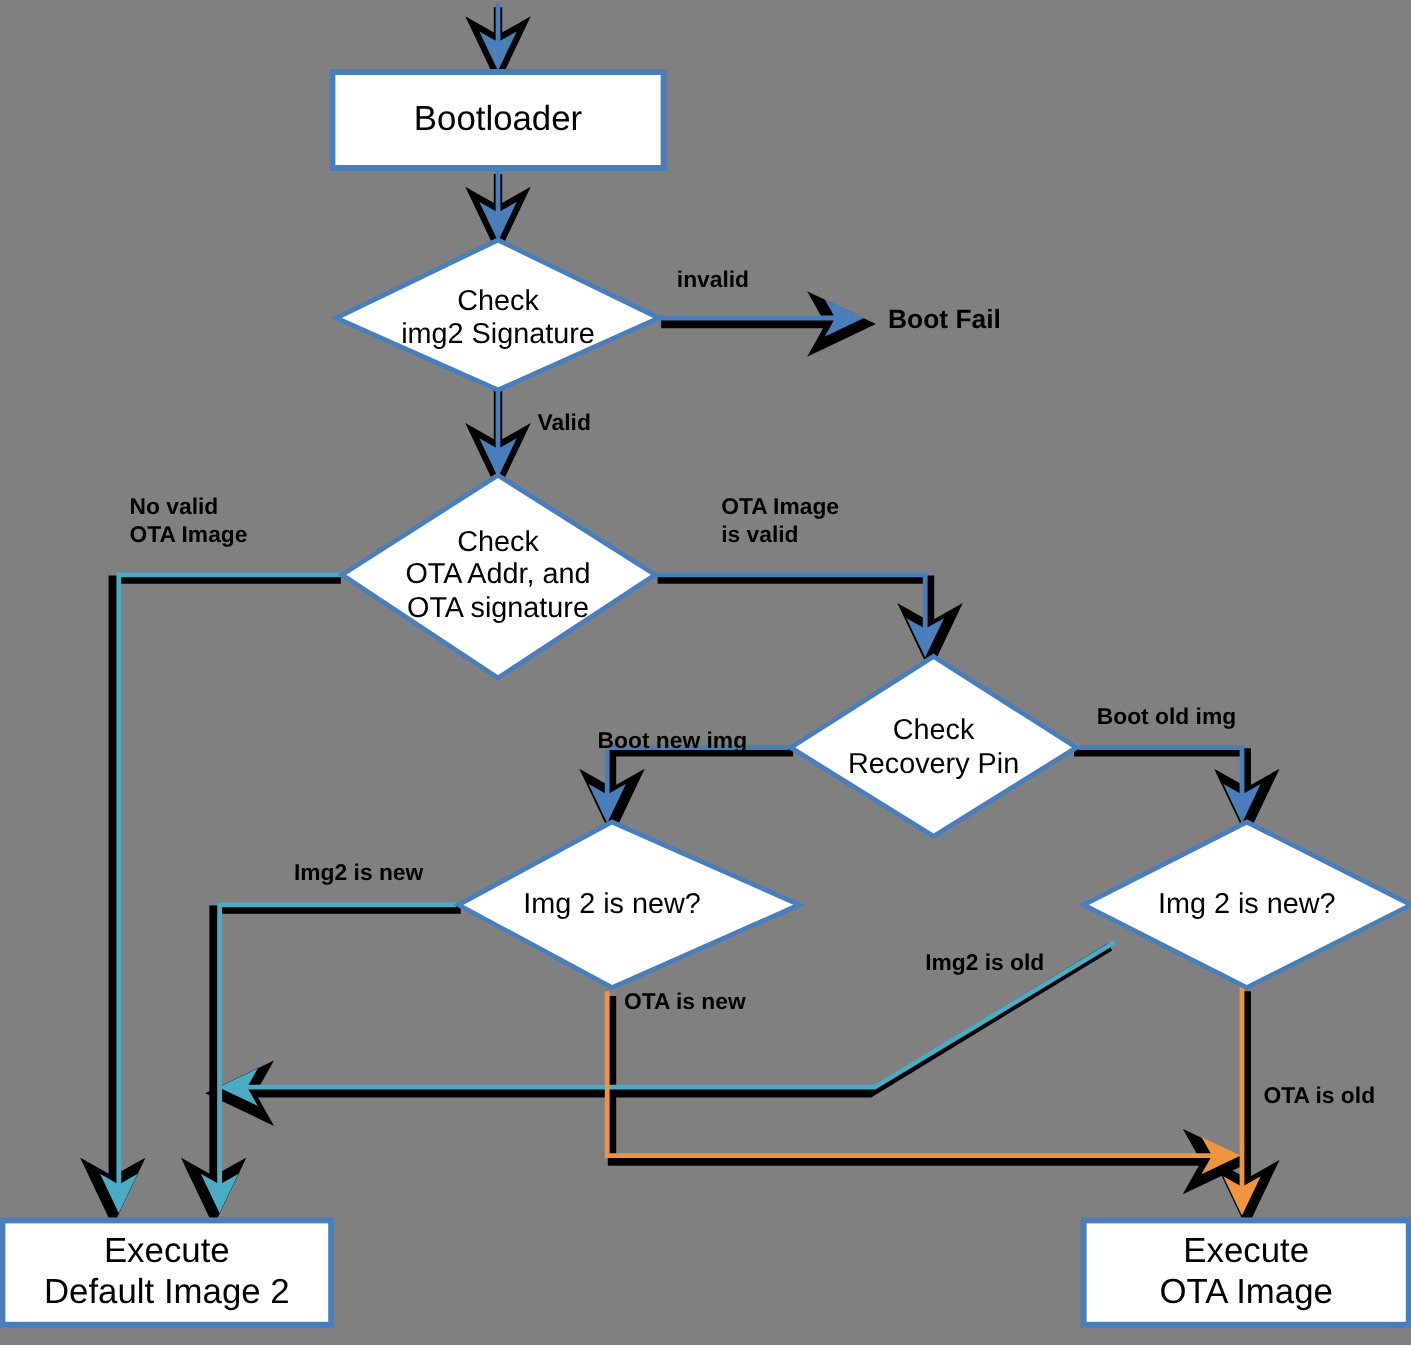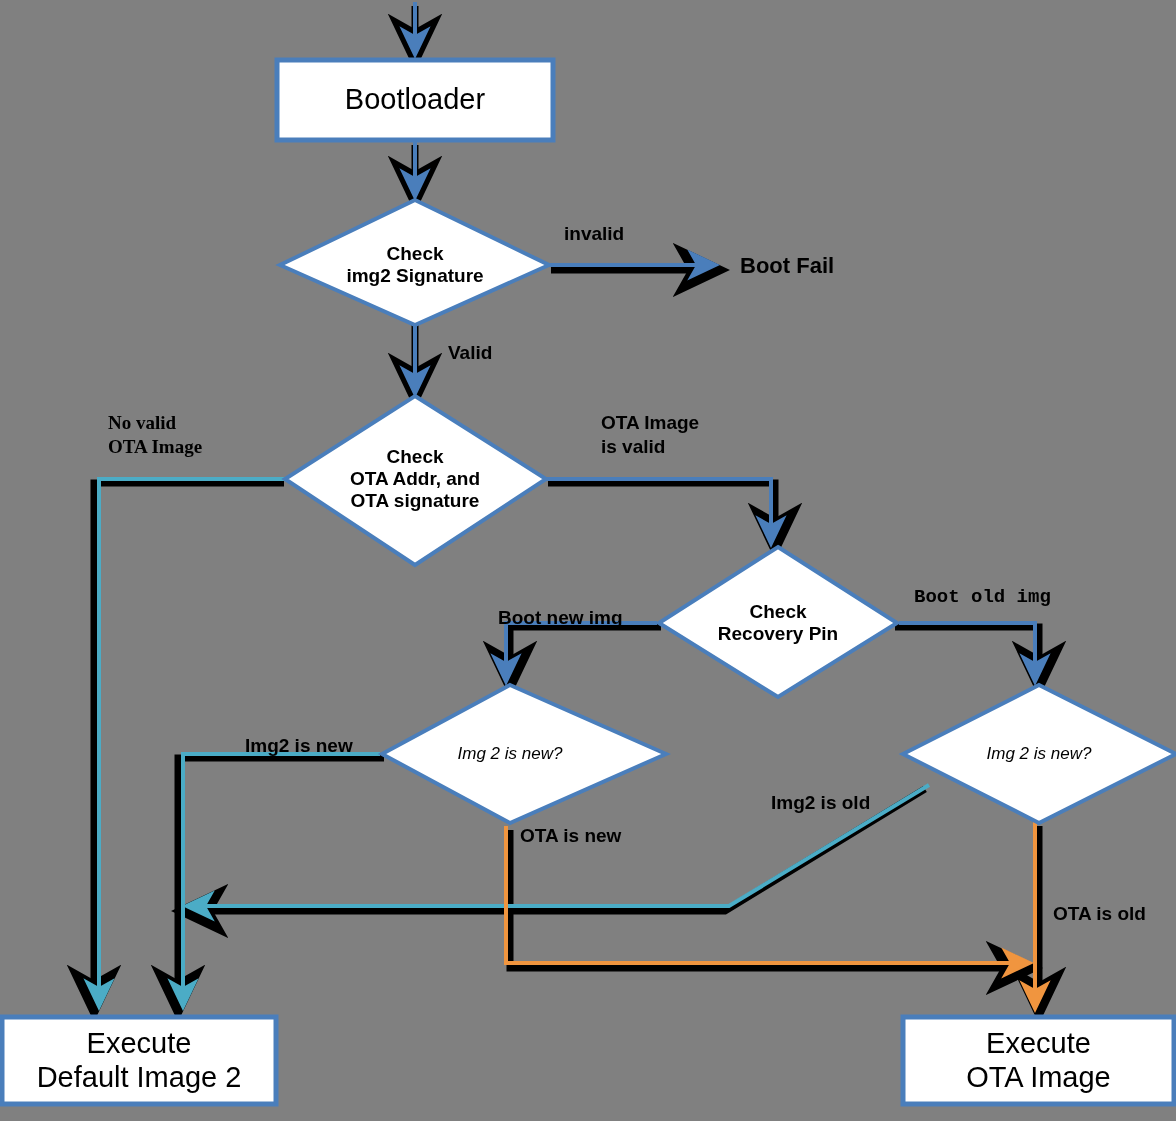"Check" .dec-label { font-size: 19px -> 24px; font-weight: 700 -> 400 }
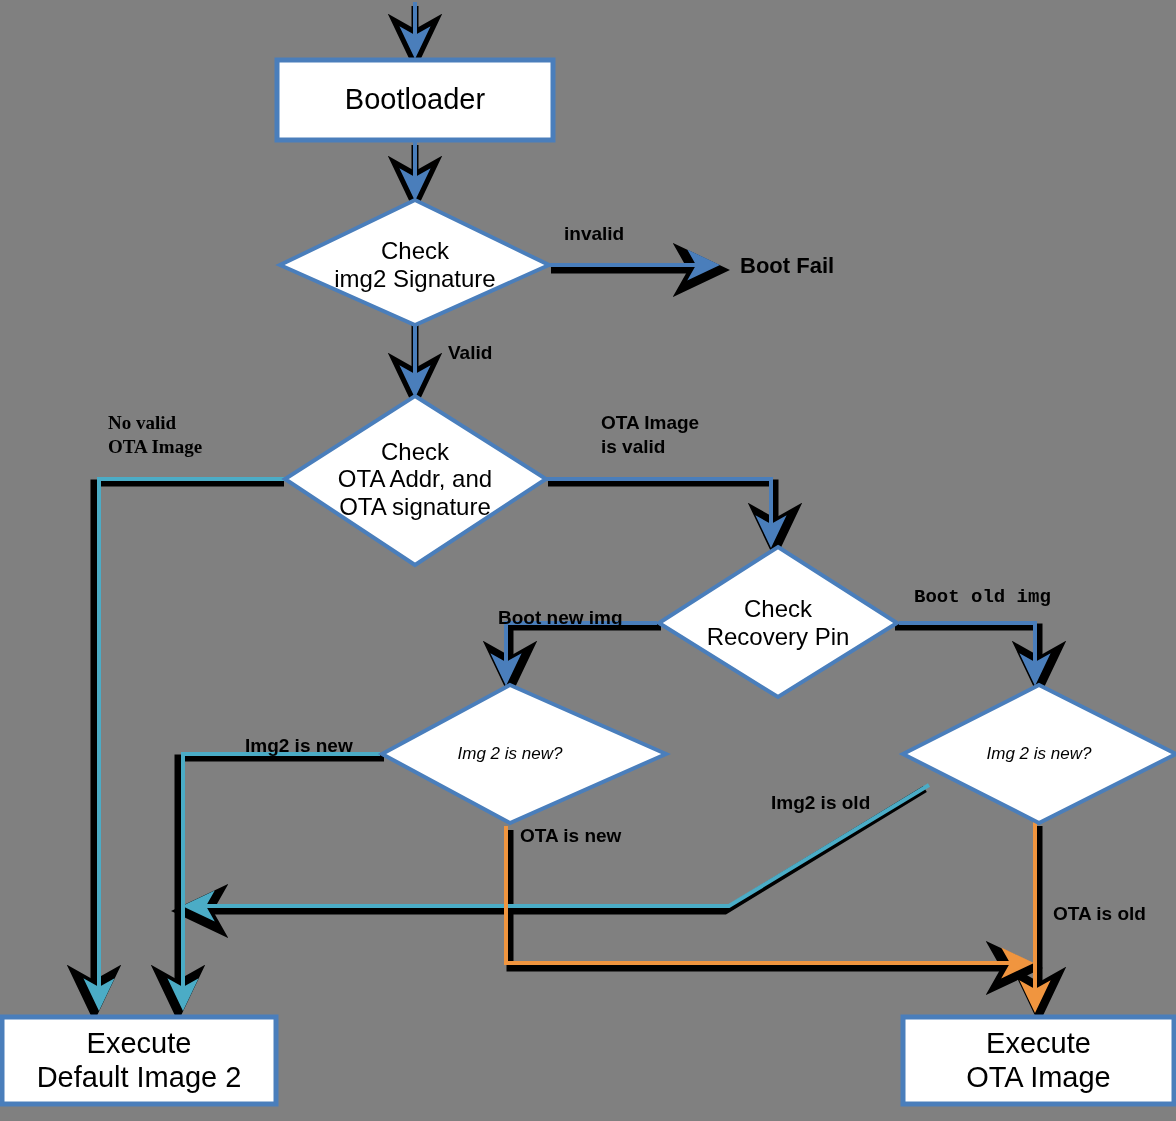"No valid" div.edge-label { font-family: Liberation Serif, serif -> none }
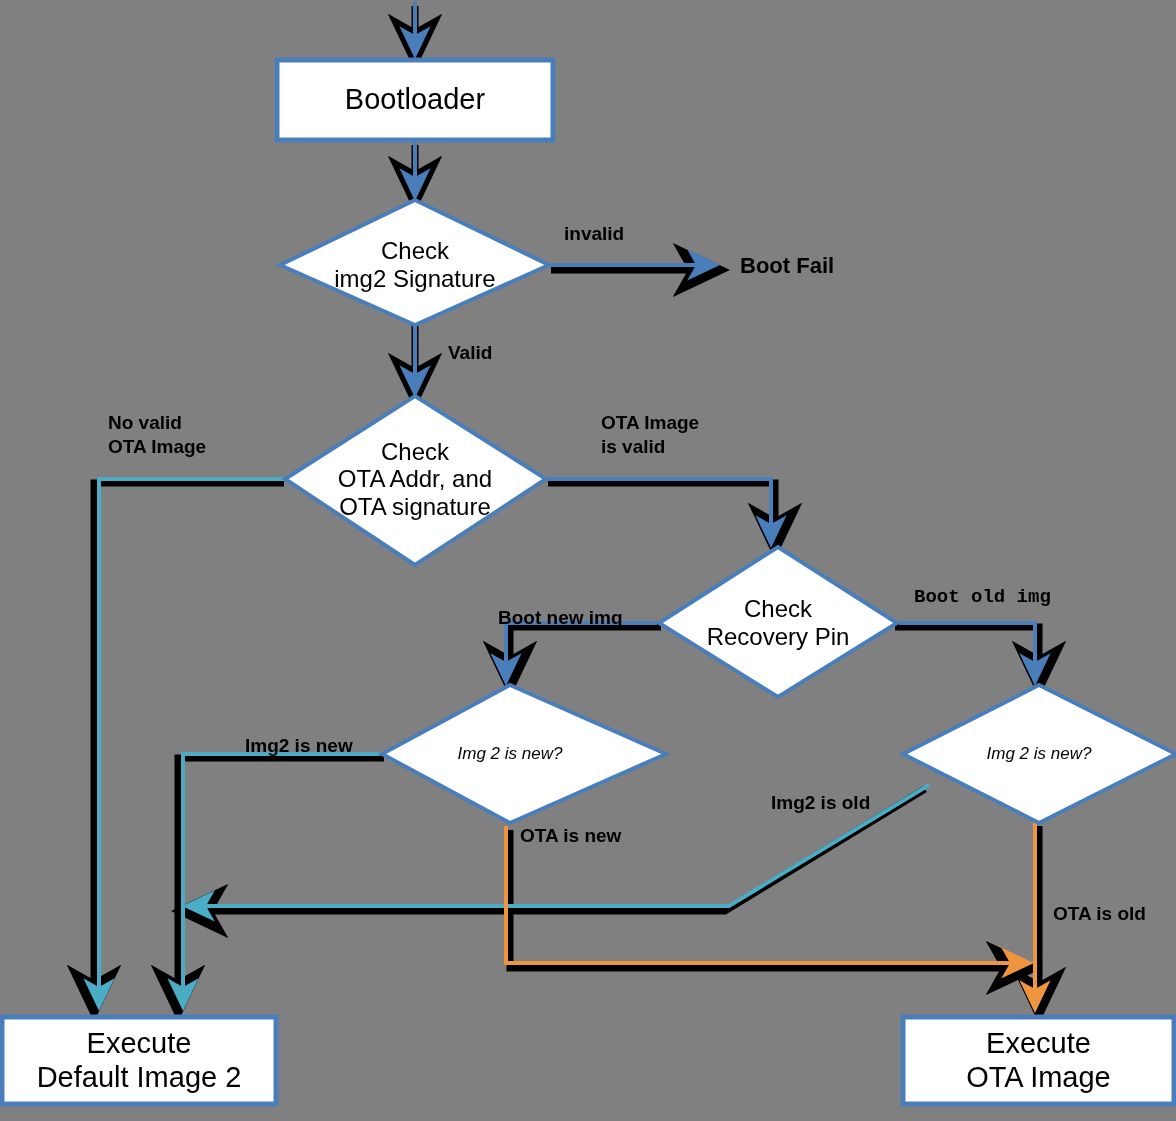"Boot old img" div.edge-label { font-family: Liberation Mono, monospace -> none }
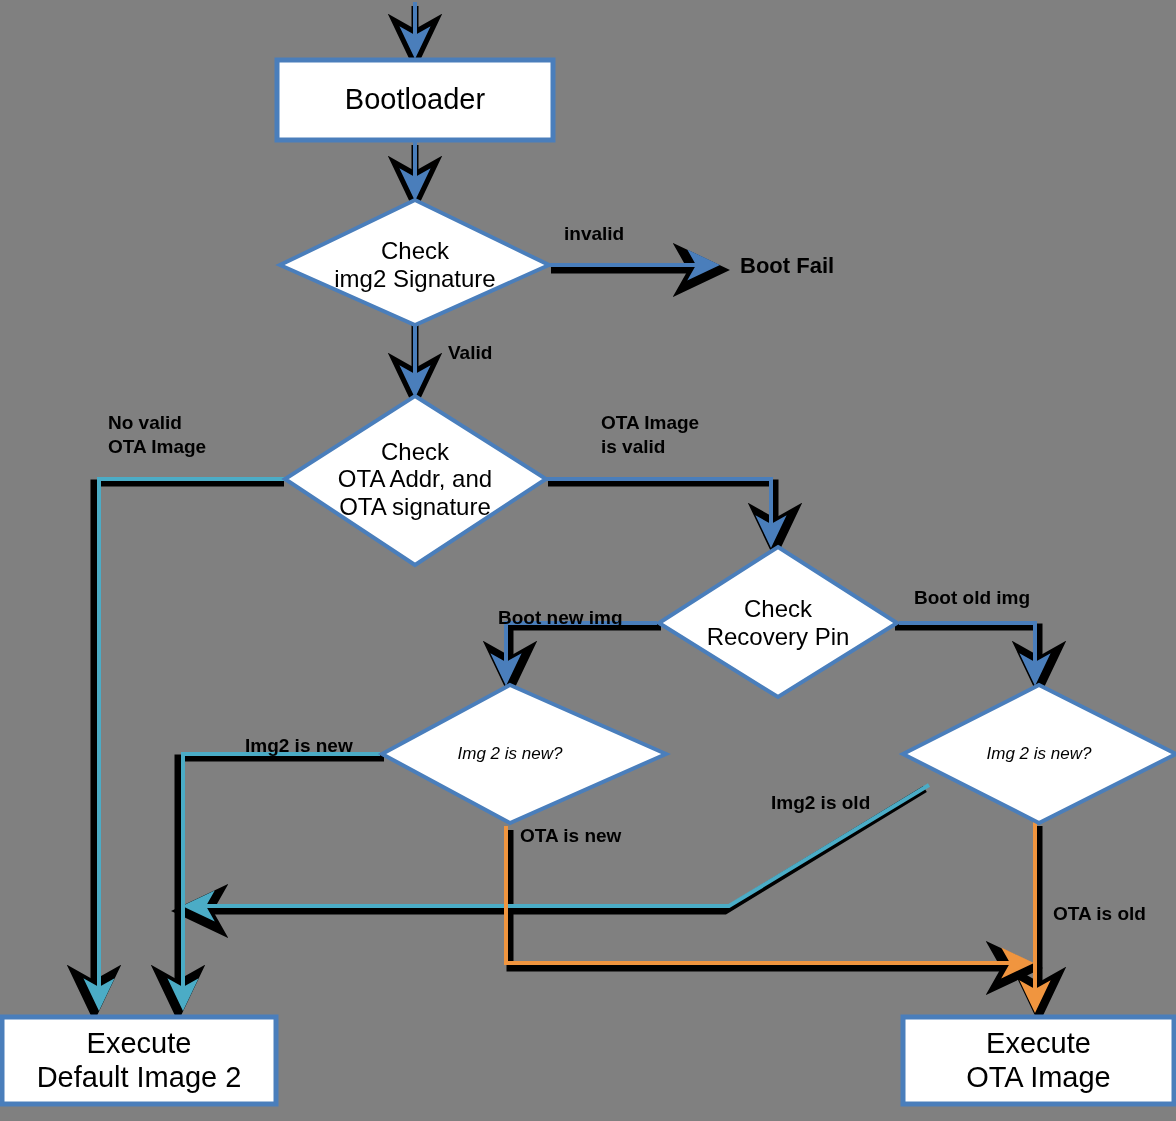"Img2 is new" div.edge-label { margin-top: 18px -> none }
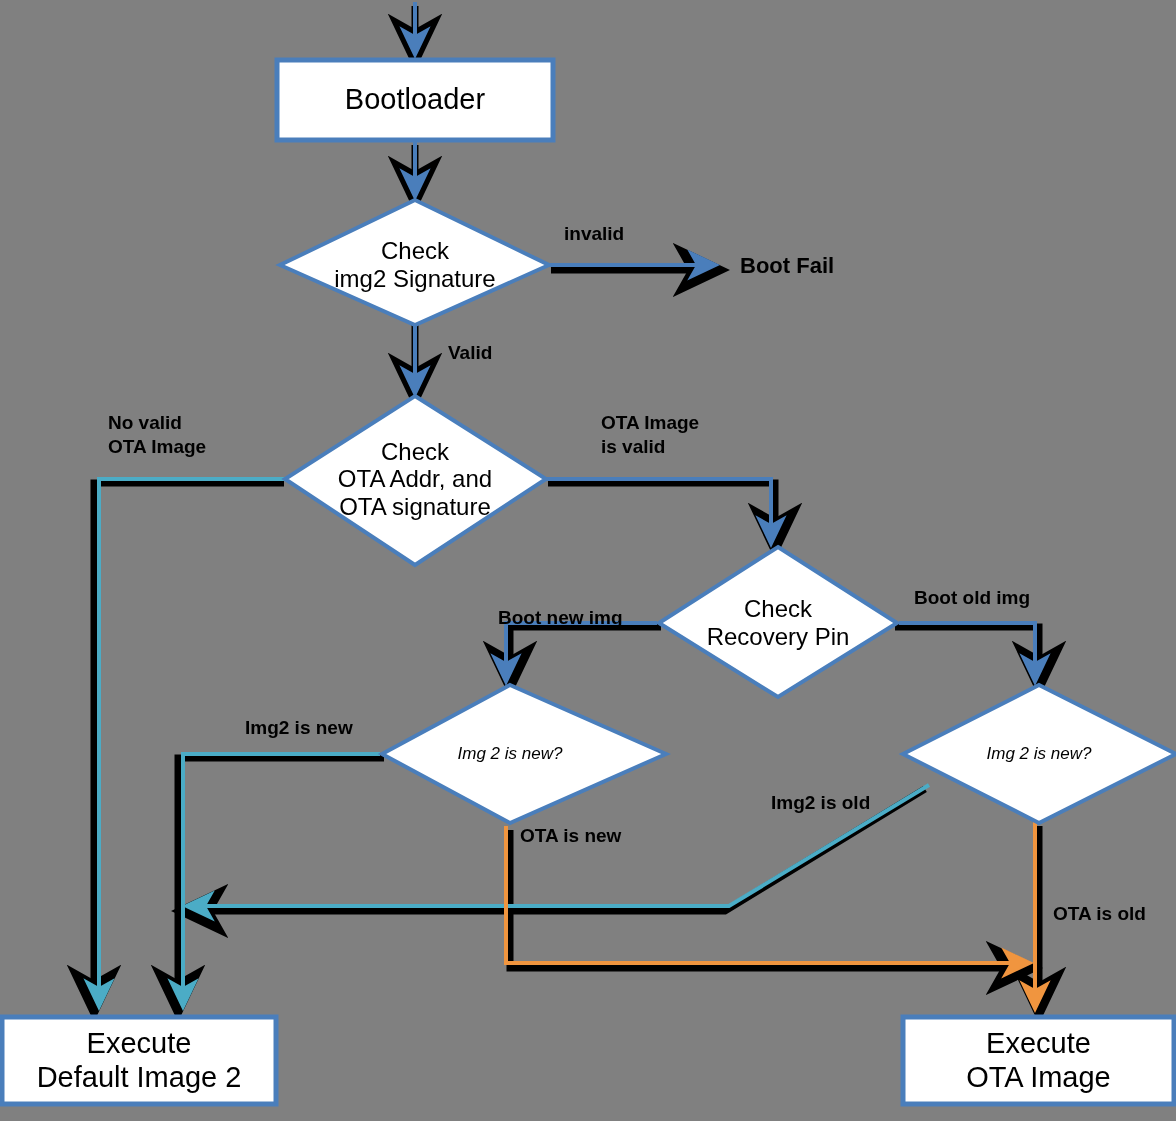"Img 2 is new?" .dec-label-lg { font-size: 17px -> 24px; font-style: italic -> none }
